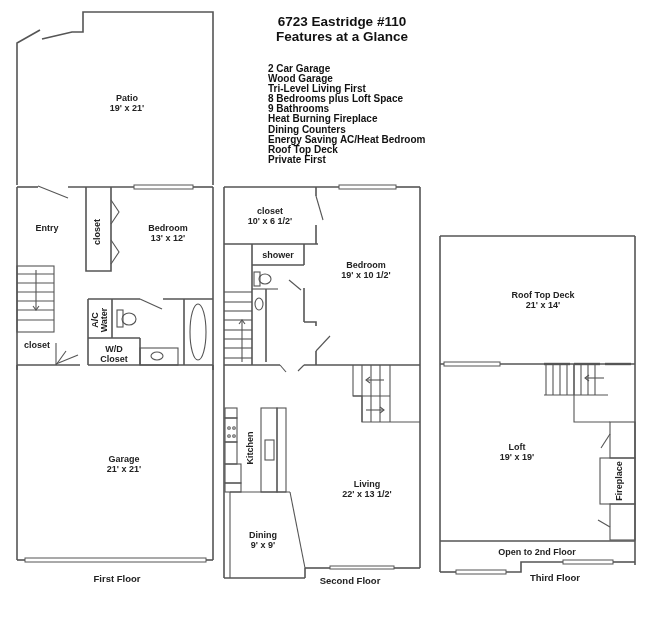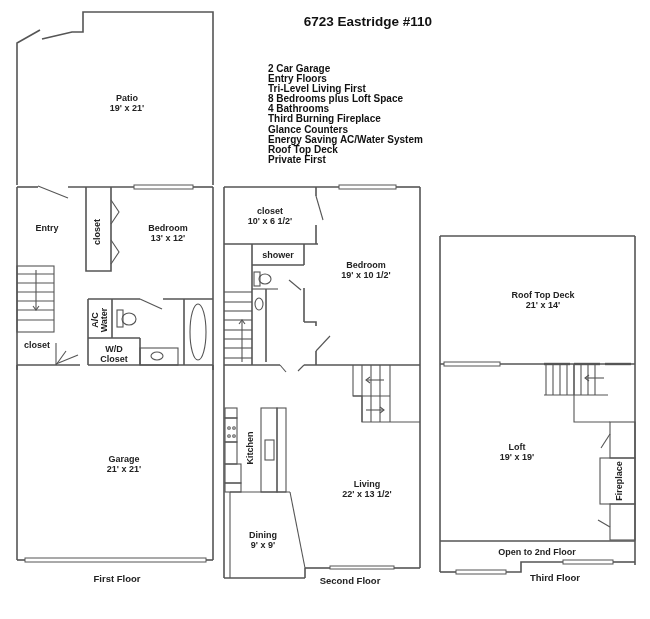"6723 Eastridge #110" #title { text-align: right -> center }
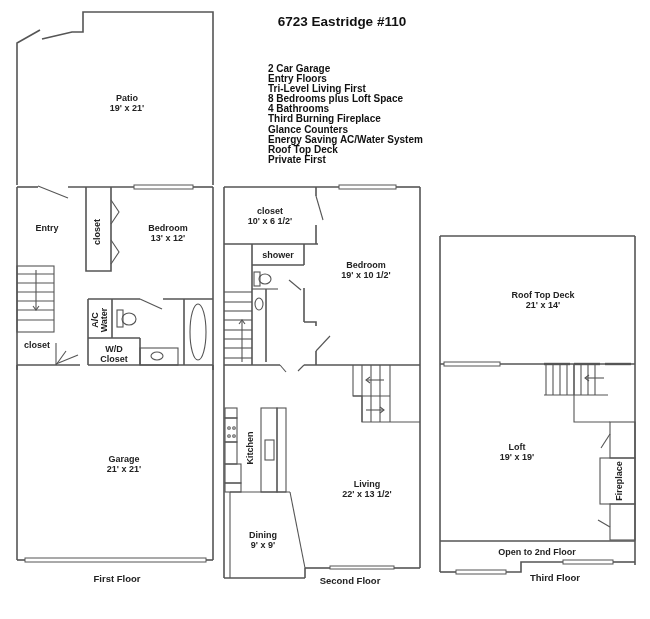"Features at a Glance" div { html: none -> <div>Features at a Glance</div> }
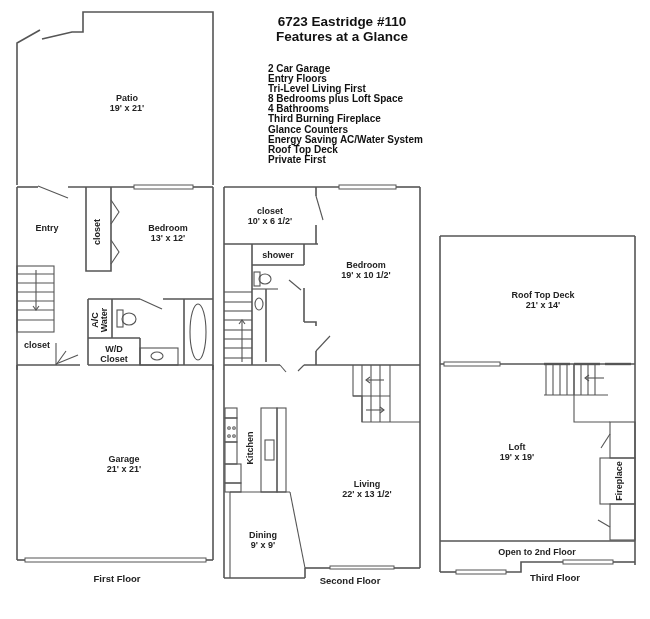"Entry Floors" li { text: Entry Floors -> Wood Garage }
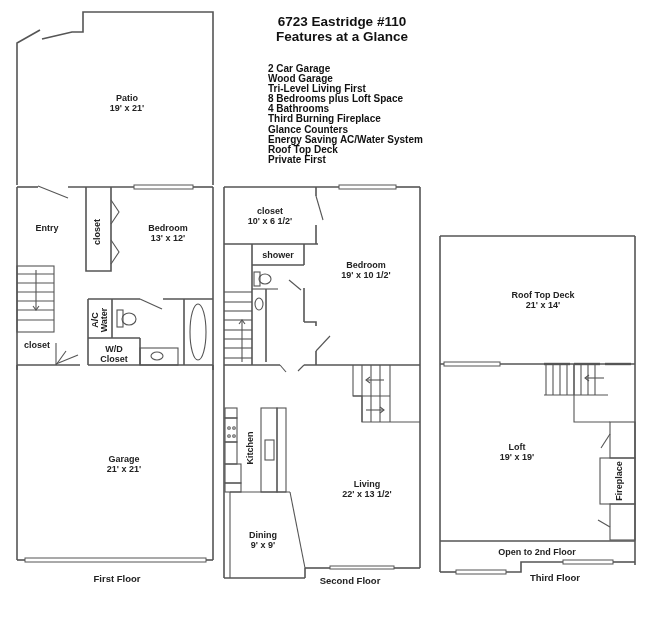"4 Bathrooms" li { text: 4 -> 9 }
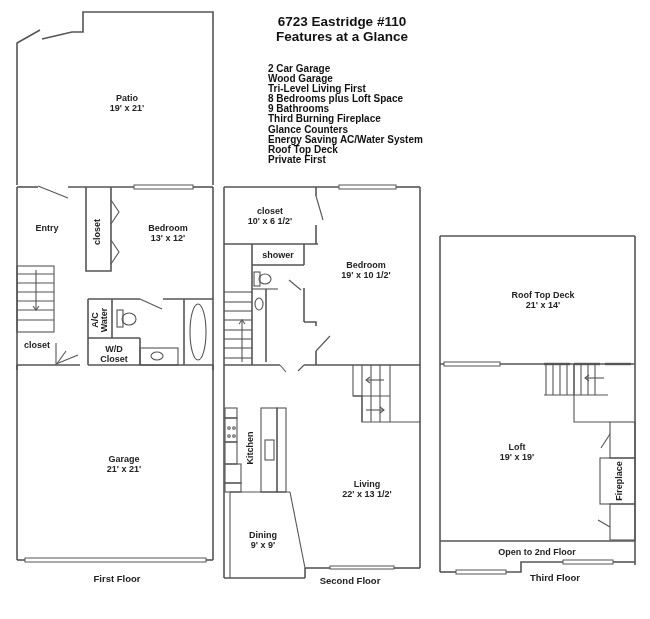"Third Burning Fireplace" li { text: Third -> Heat }
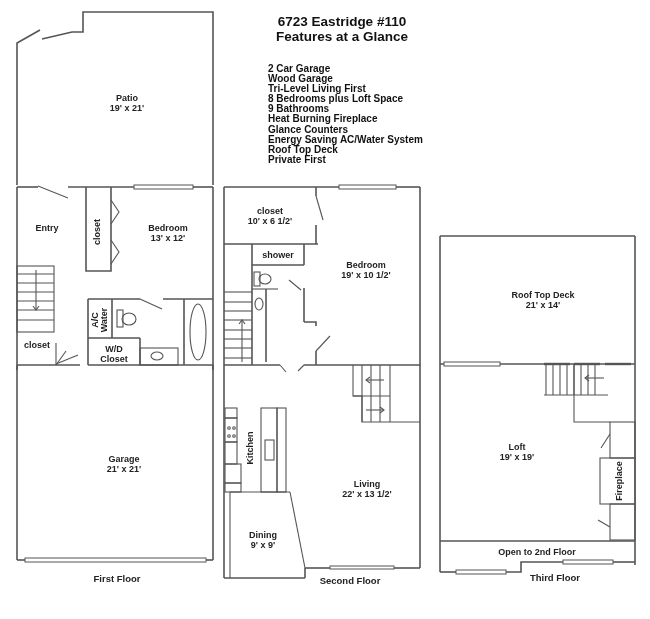"Glance Counters" li { text: Glance -> Dining }
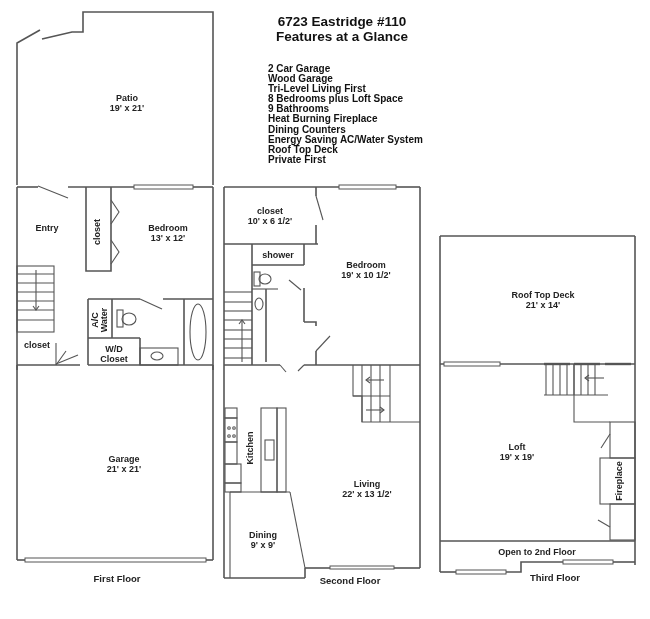"Energy Saving AC/Water System" li { text: AC/Water System -> AC/Heat Bedroom }
